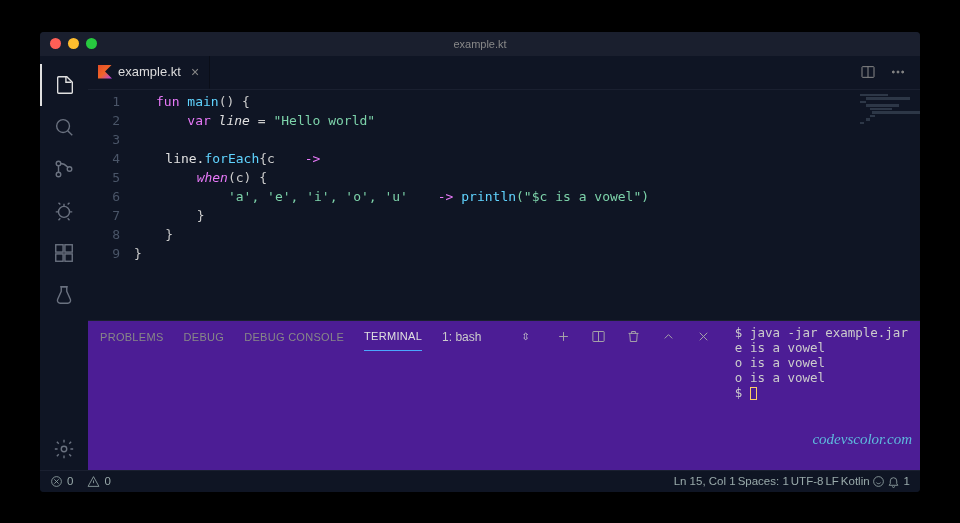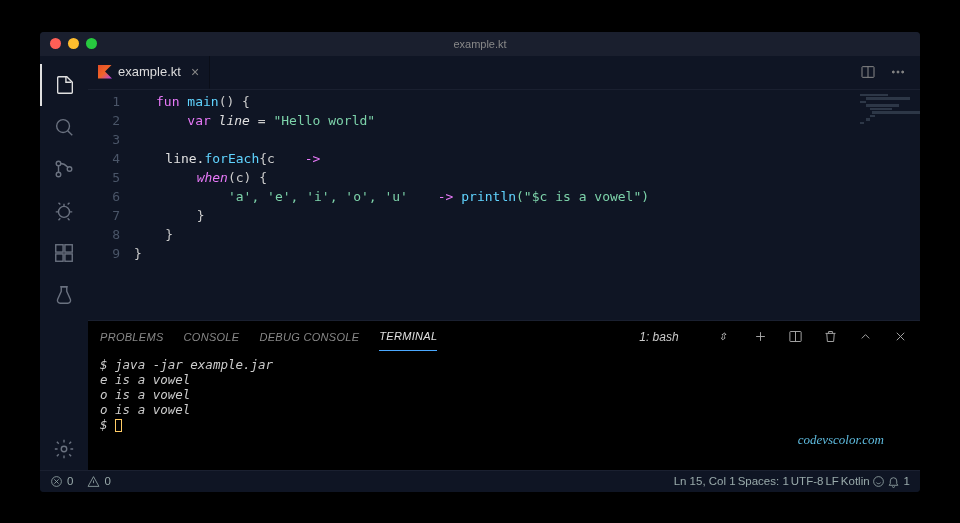"PROBLEMS" .panel-section { background: #000000 -> #4c1d95; flex-direction: column -> none; font-style: italic -> none }
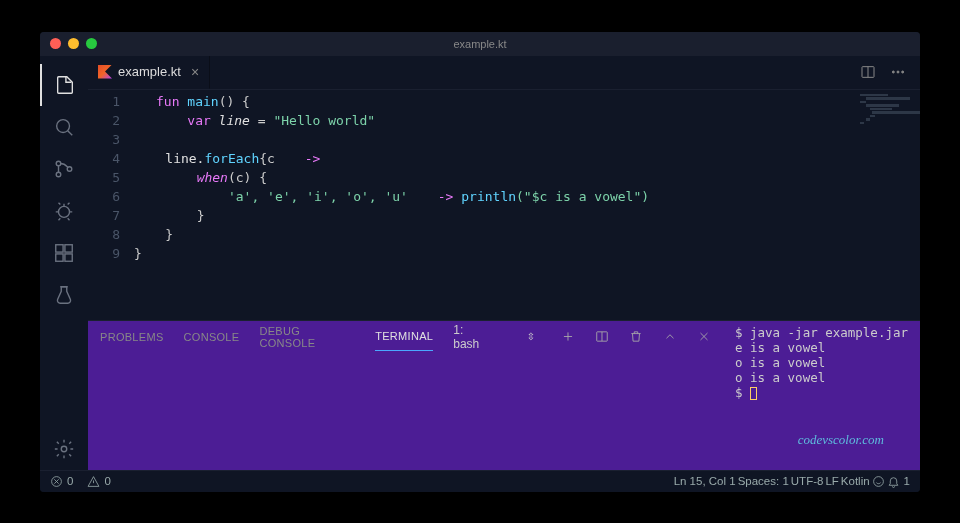"CONSOLE" div.panel-tab { text: CONSOLE -> DEBUG }
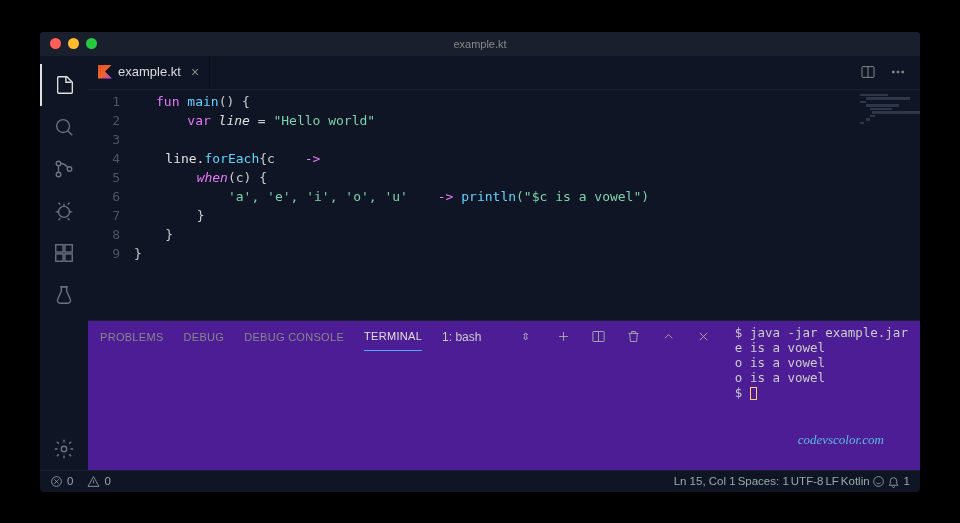"codevscolor.com" .watermark { font-size: 13px -> 15px; right: 36px -> 8px }
